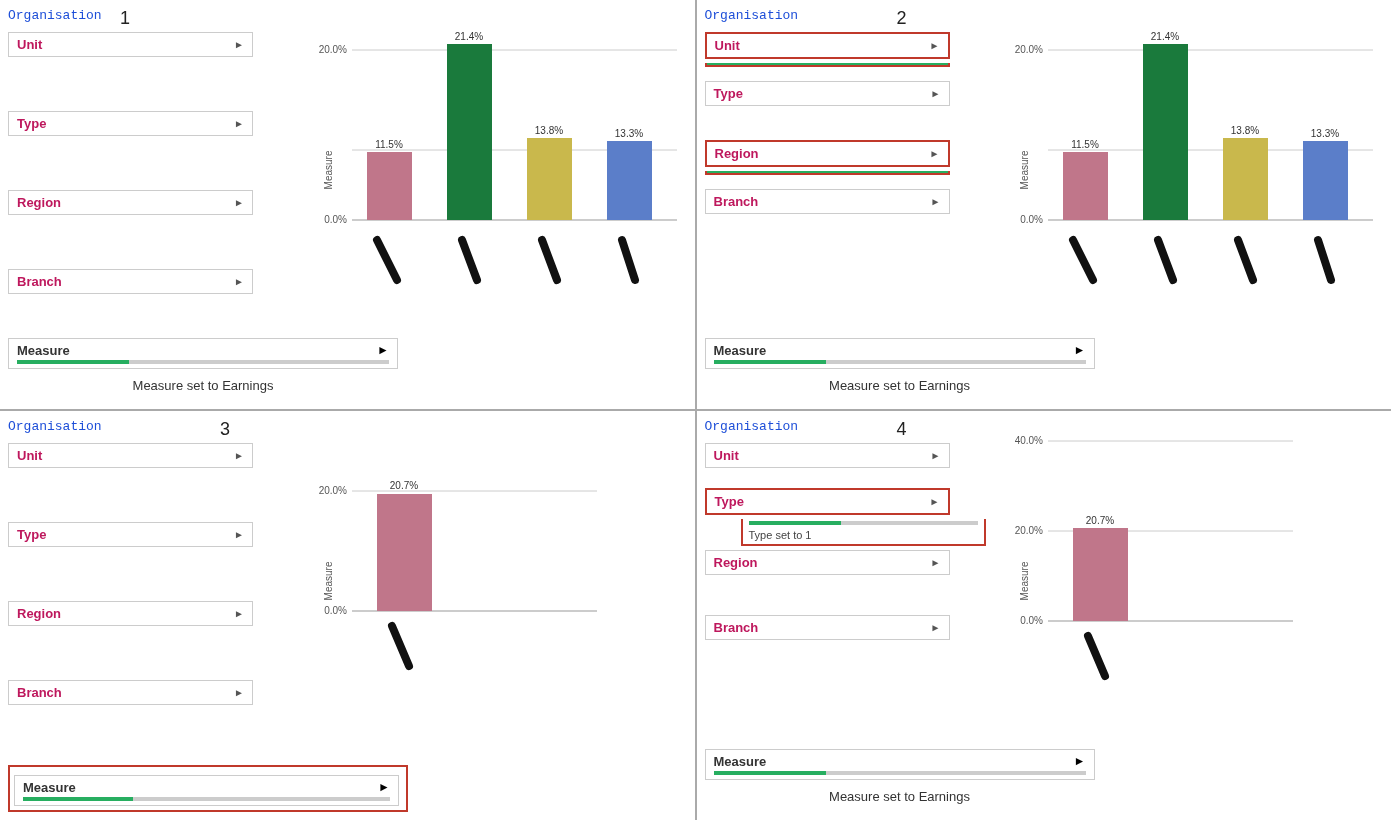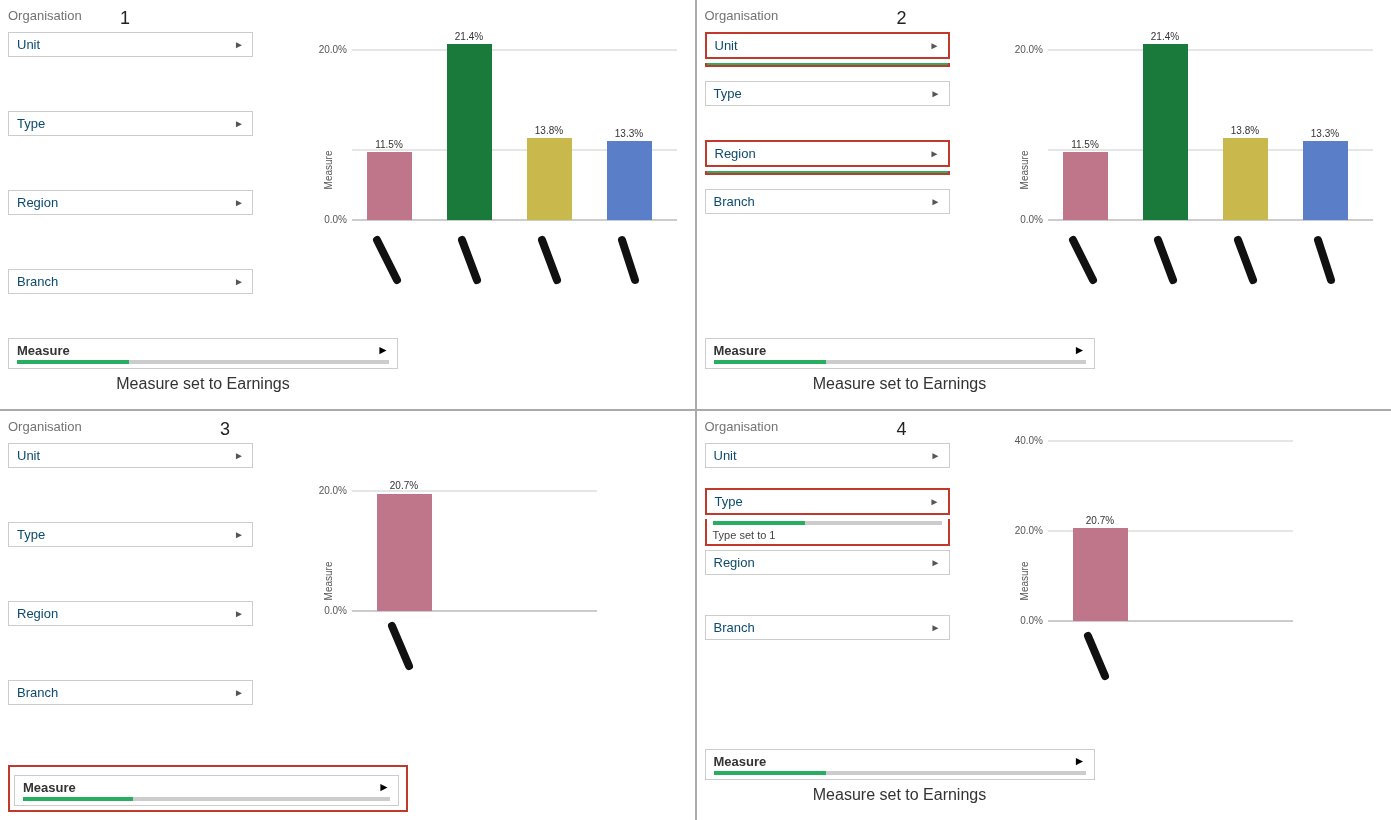"Organisation" .org-label { color: #737373 -> #1d4ed8; font-family: none -> Liberation Mono, monospace }
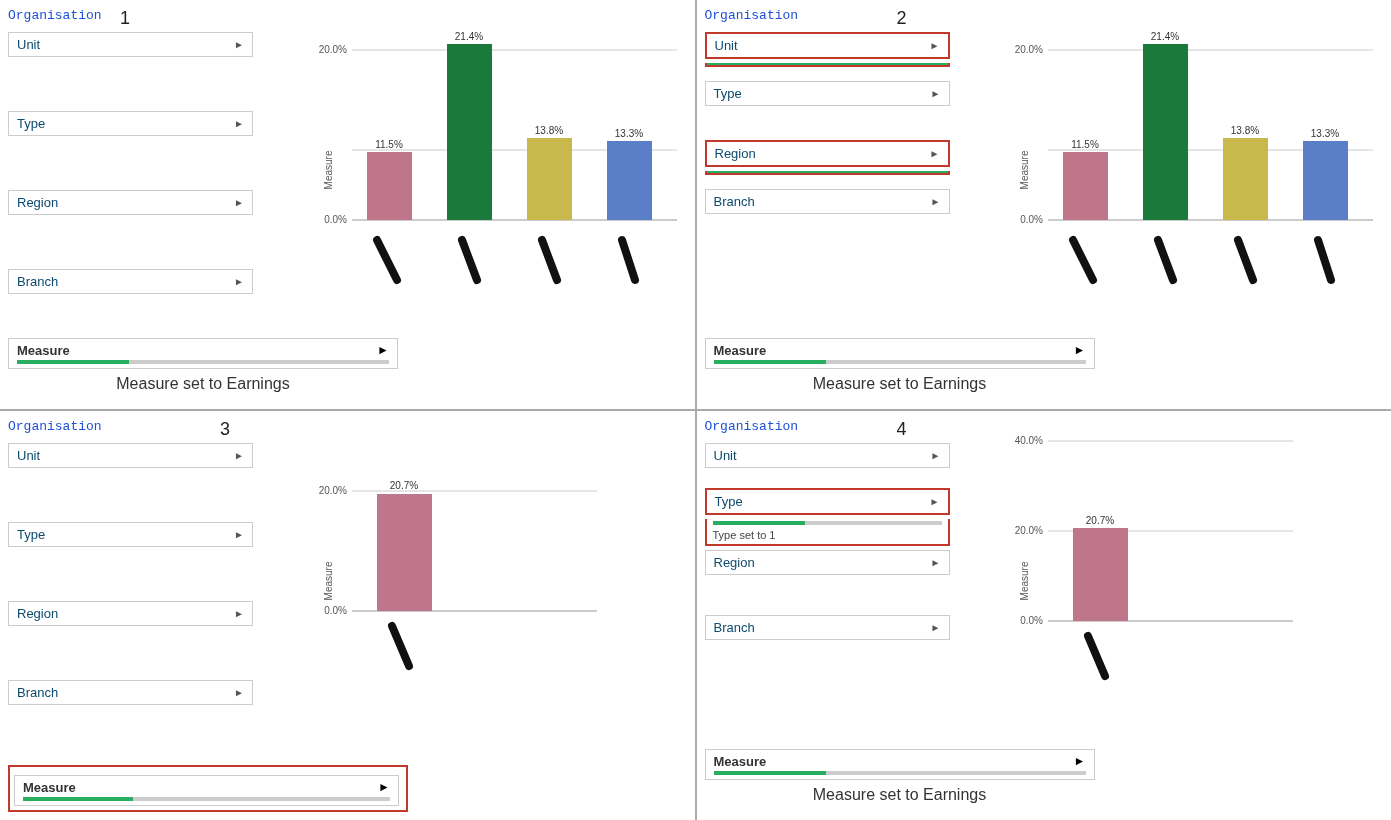"Unit" .filter-row .filter-label { color: #0c4a6e -> #be185d; font-weight: none -> bold }
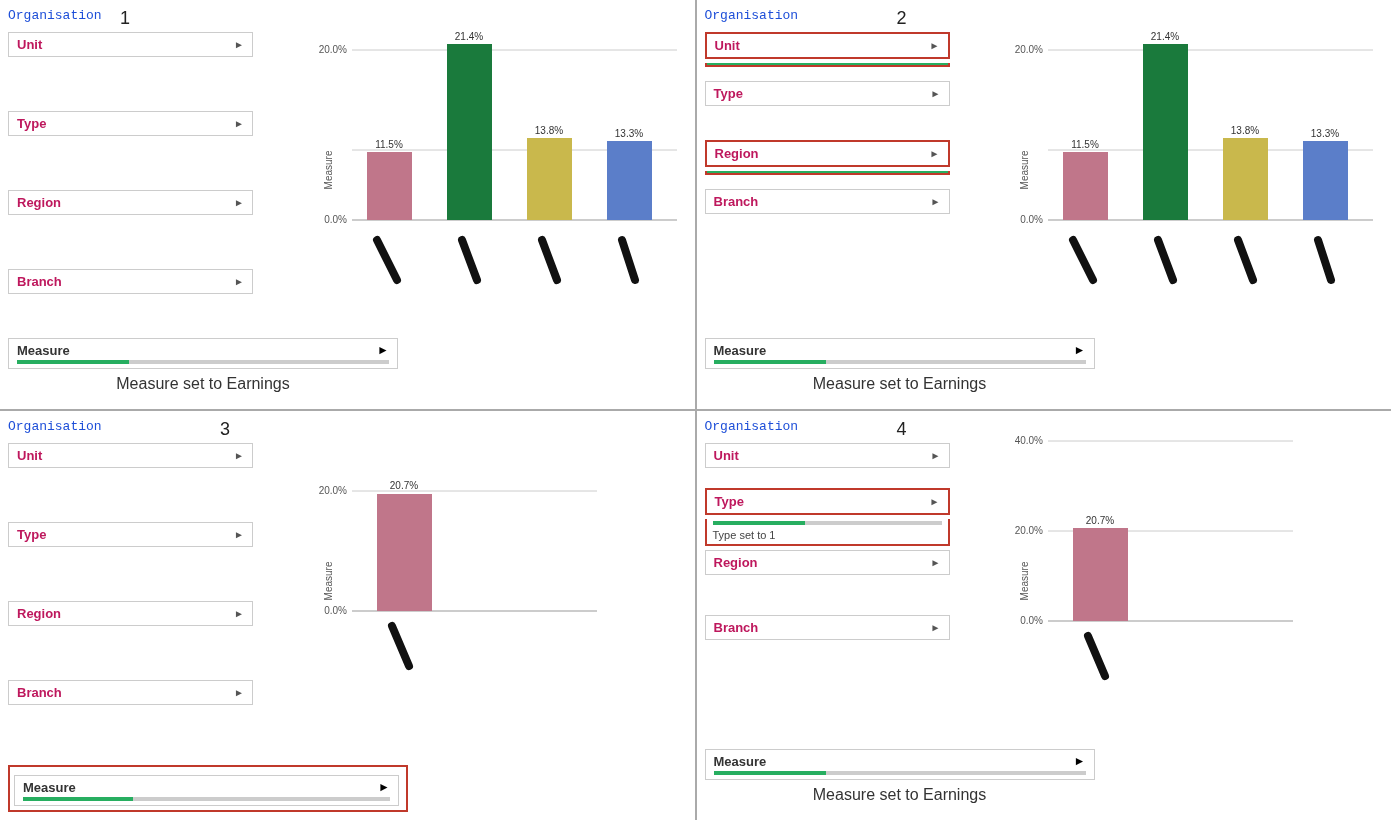"Measure set to Earnings" .measure-set-text { font-size: 16px -> 13px }
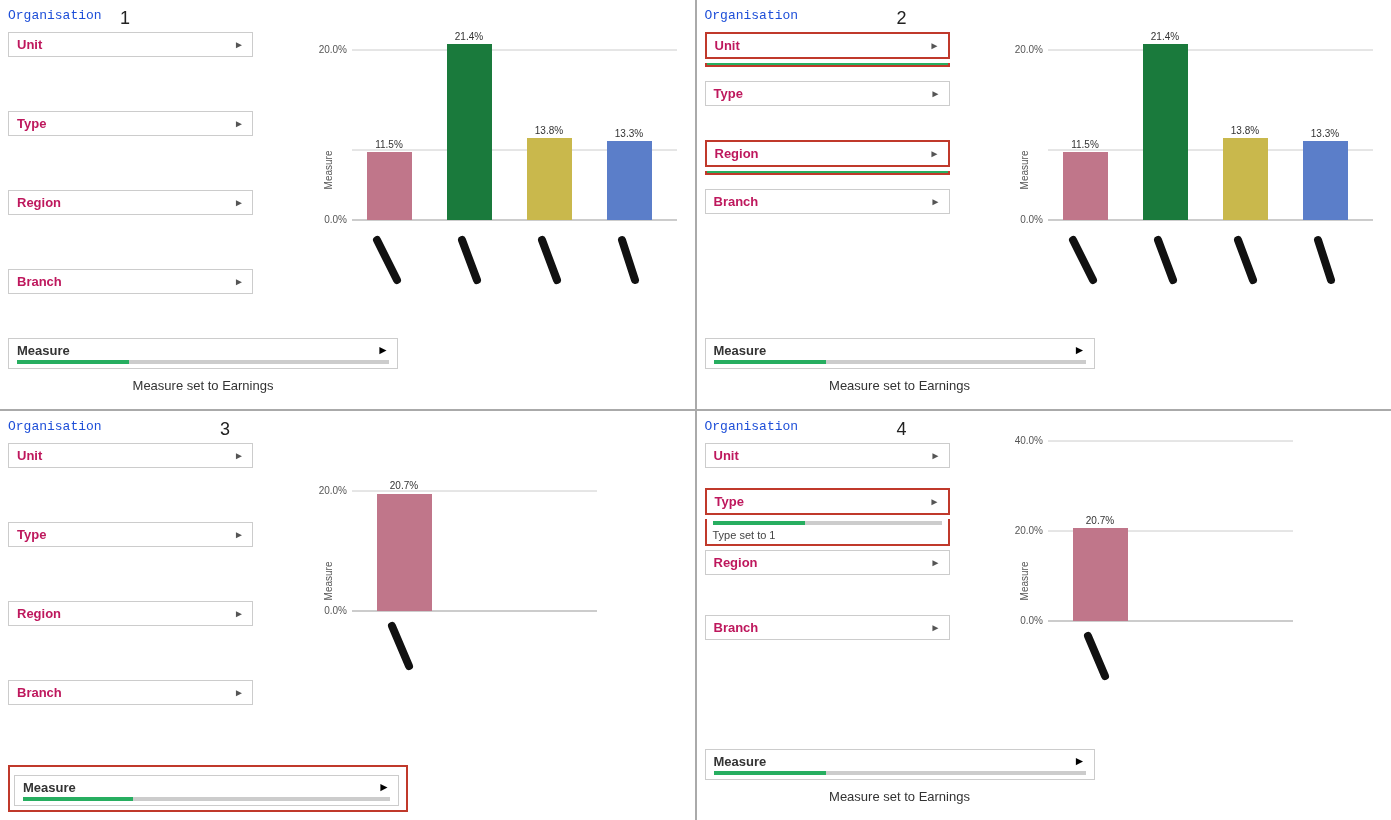"Type set to 1" div { margin-left: none -> 36px }
